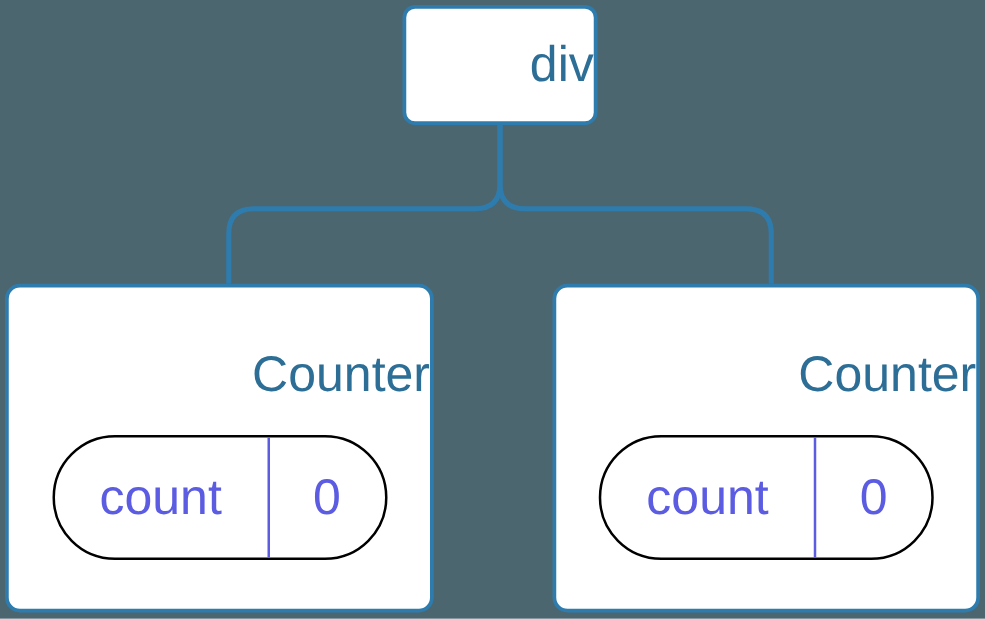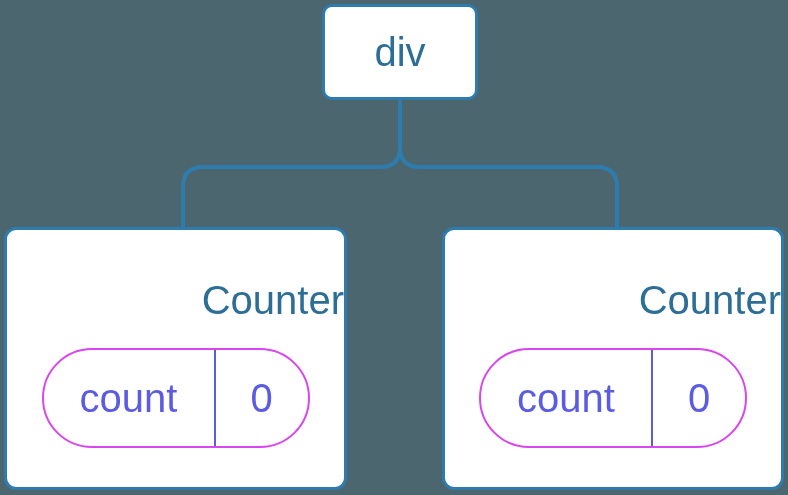"div" .node-root { justify-content: center -> flex-end }
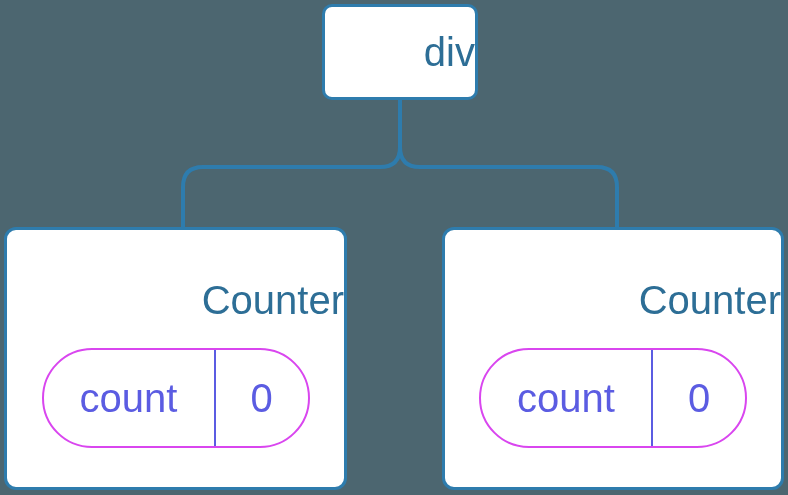"count" .pill { border: 2px solid #d946ef -> 2px solid #000000 }
